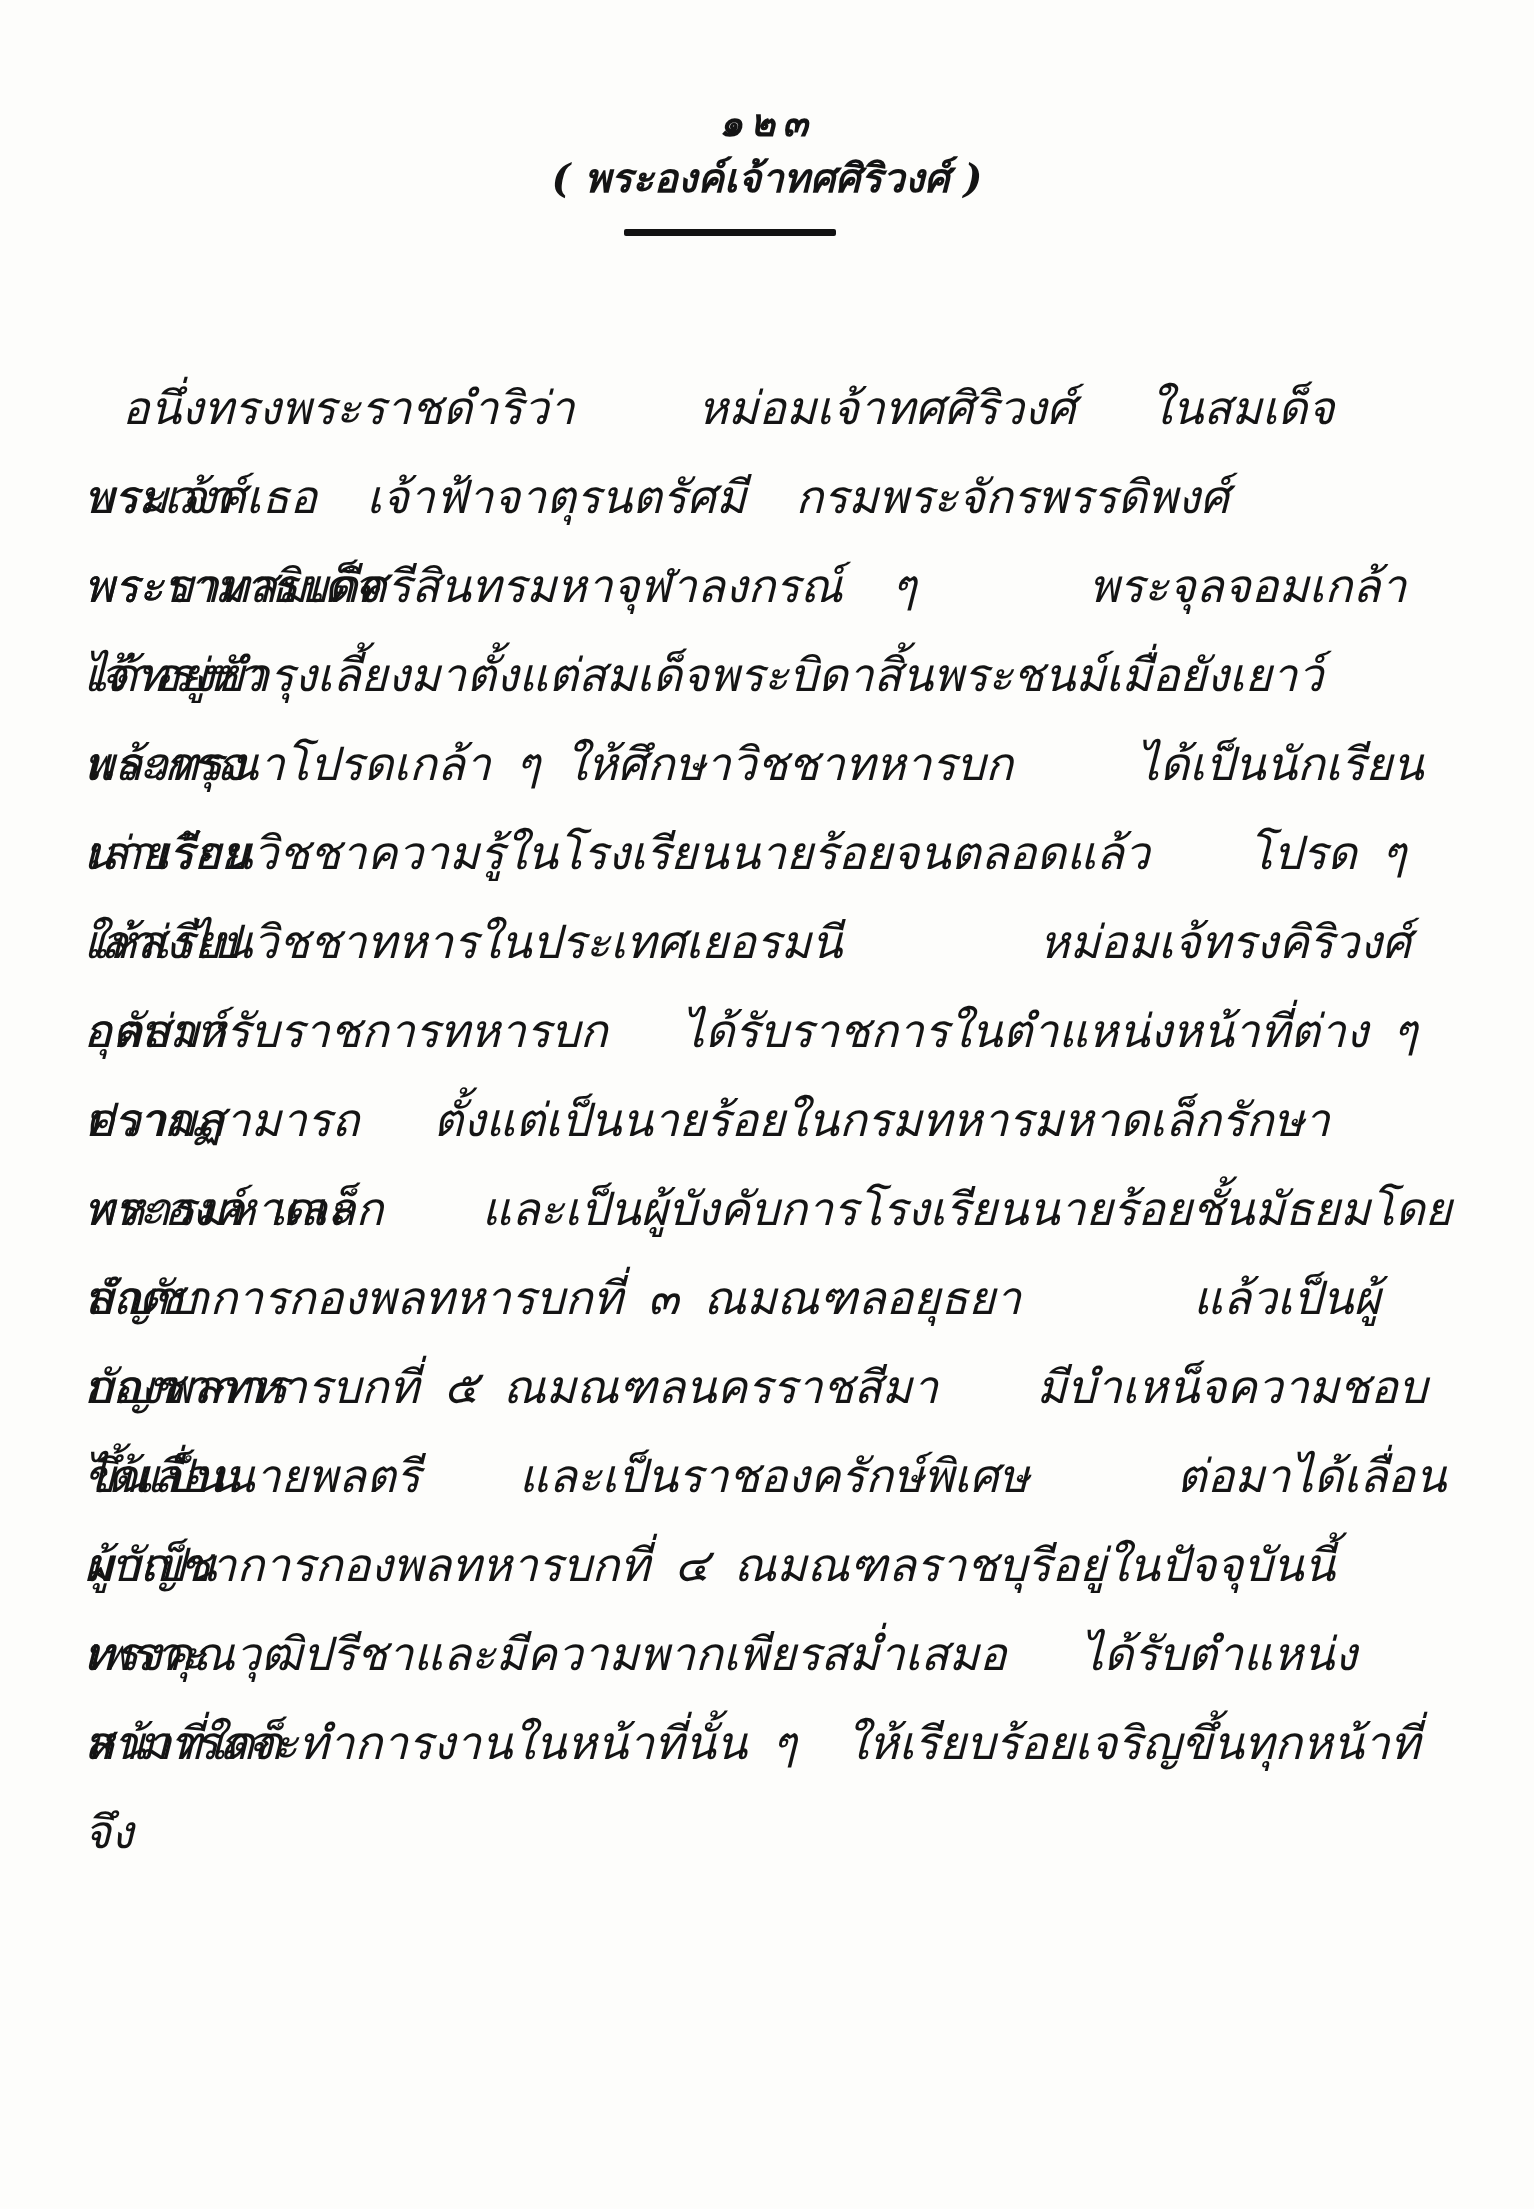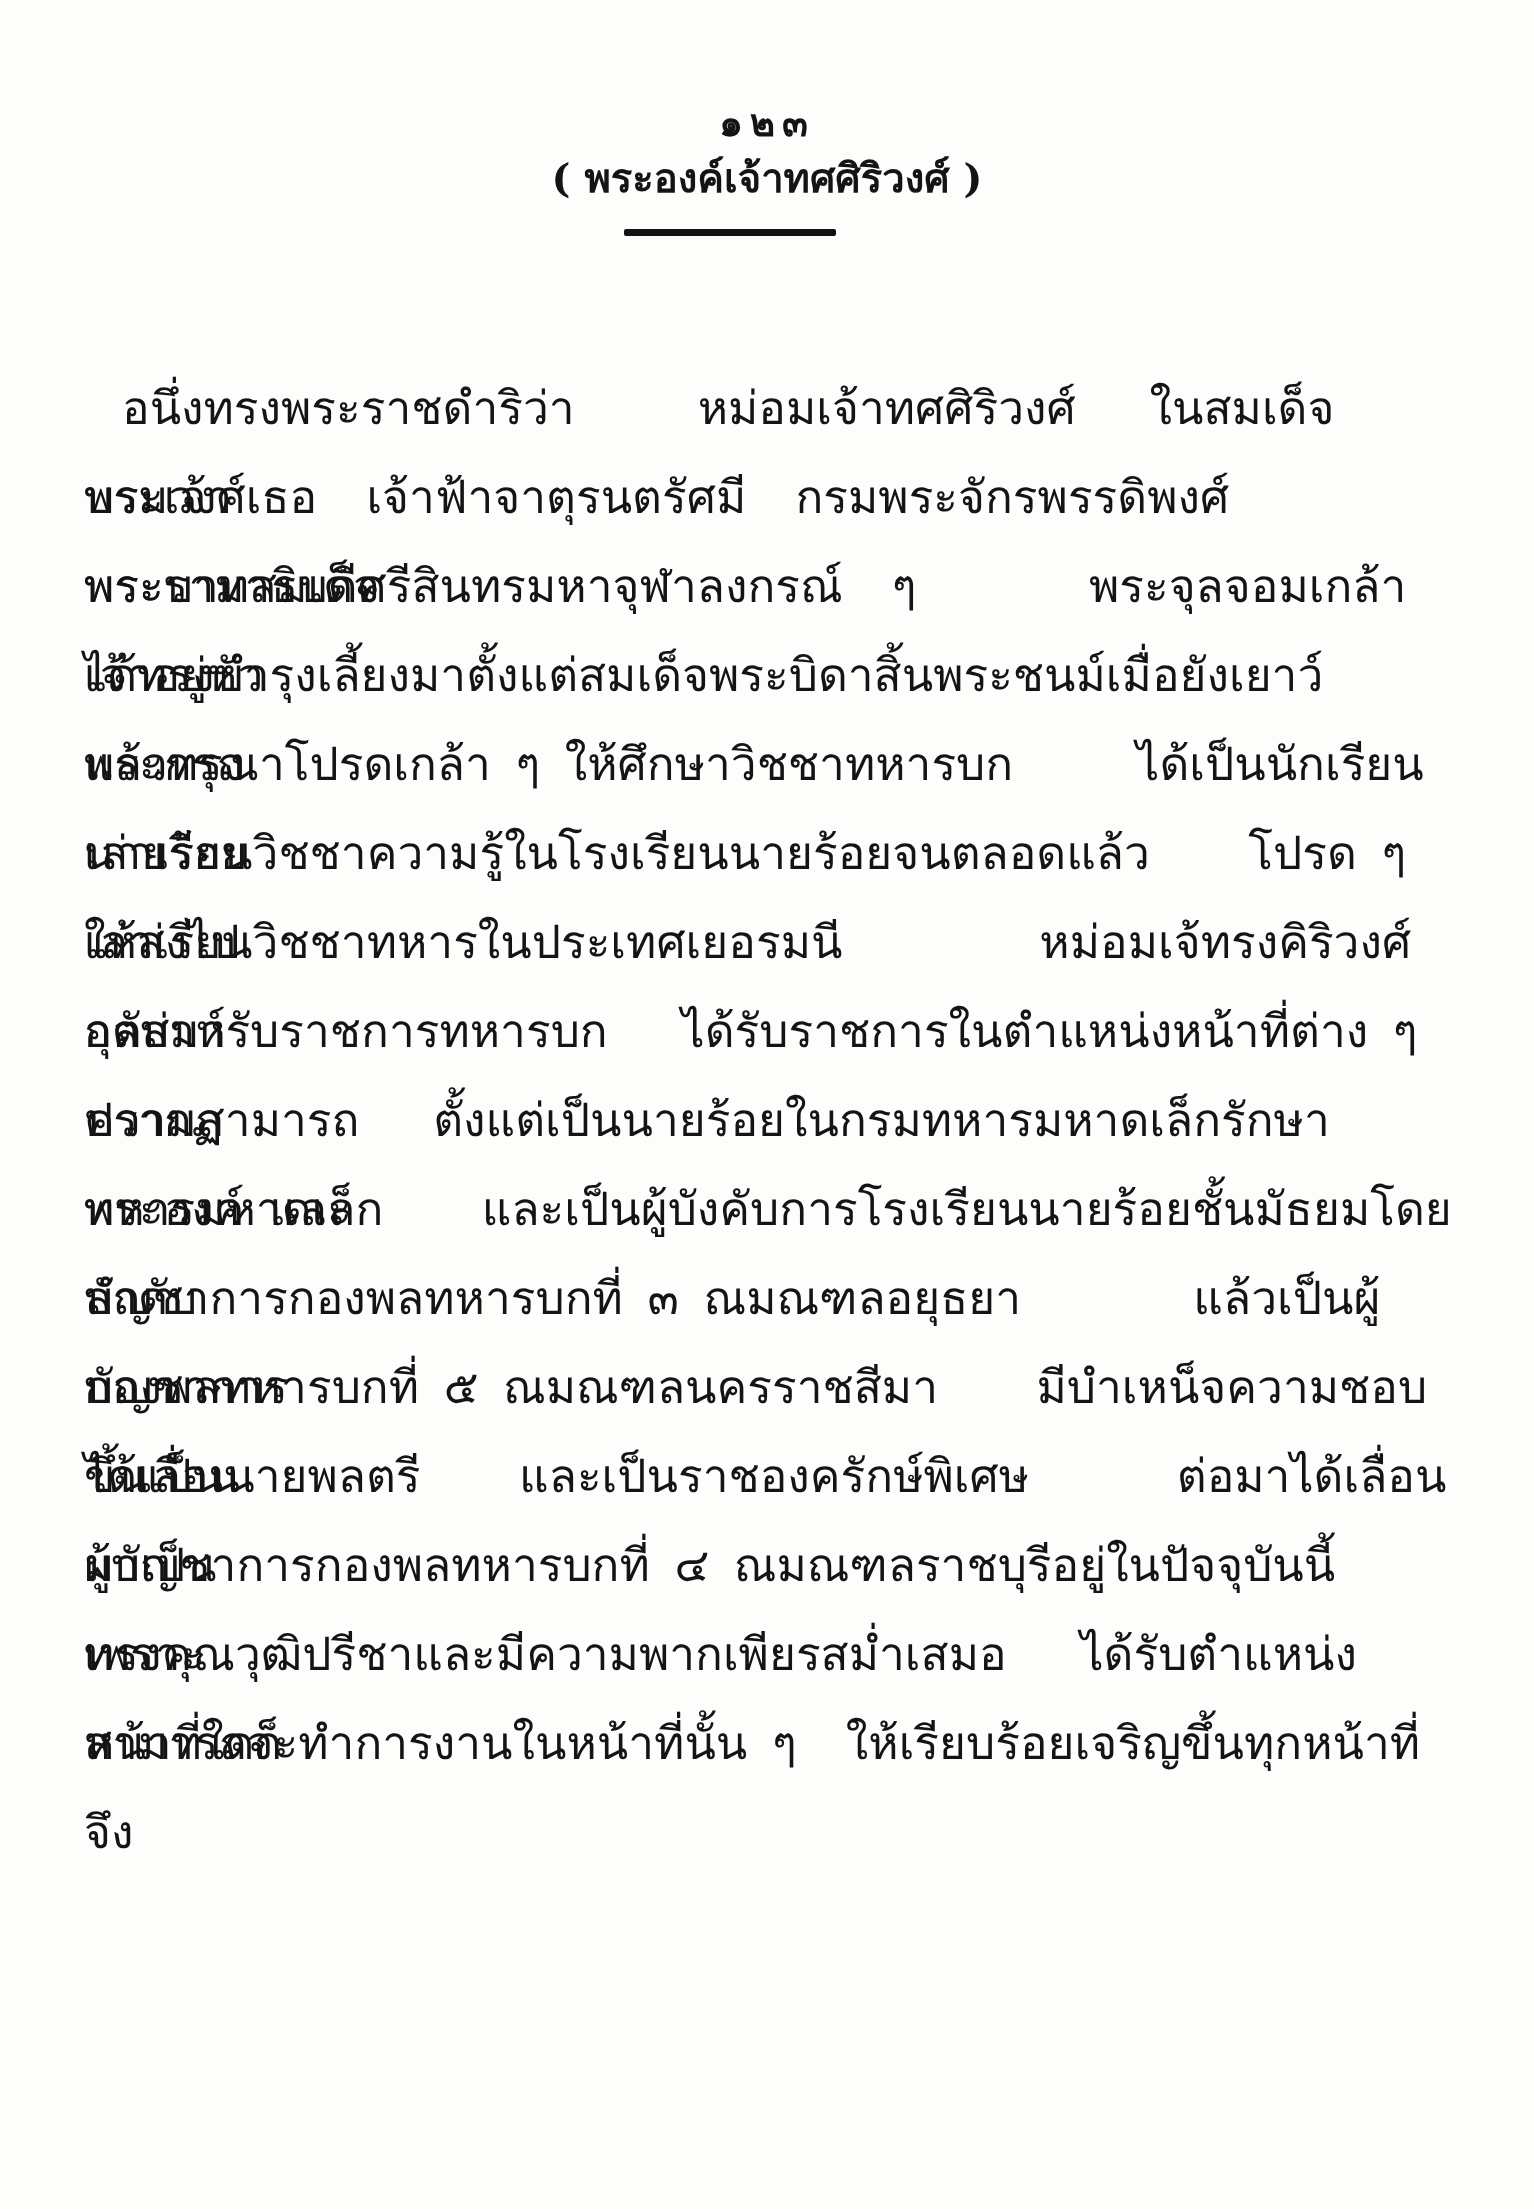"๑๒๓" .page { font-style: none -> italic }
